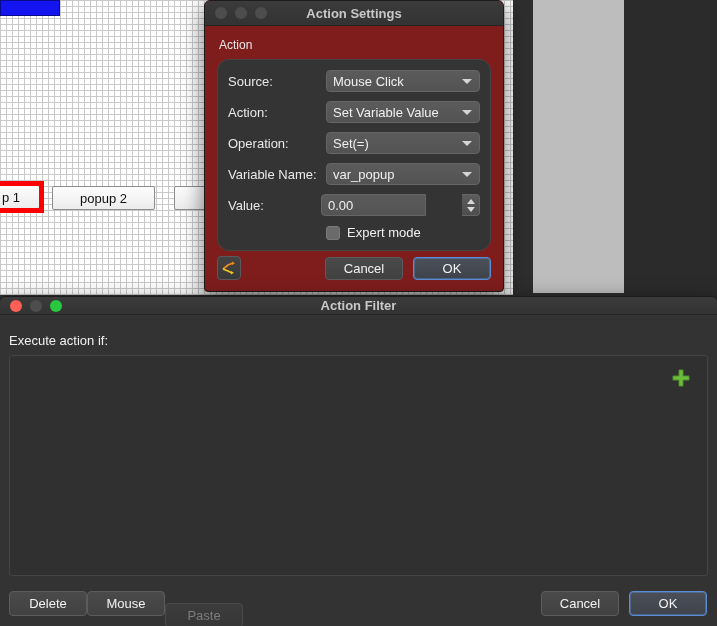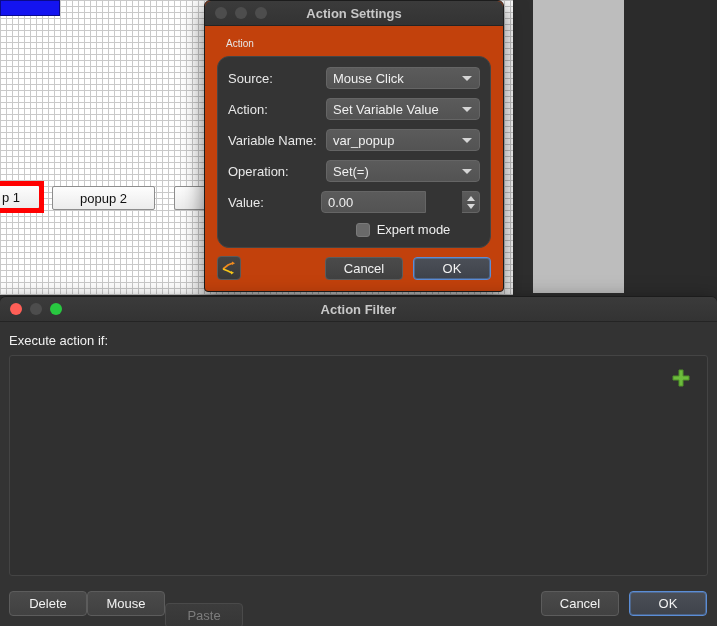"Action Settings" .win { background: #c2410c -> #7f1d1d }
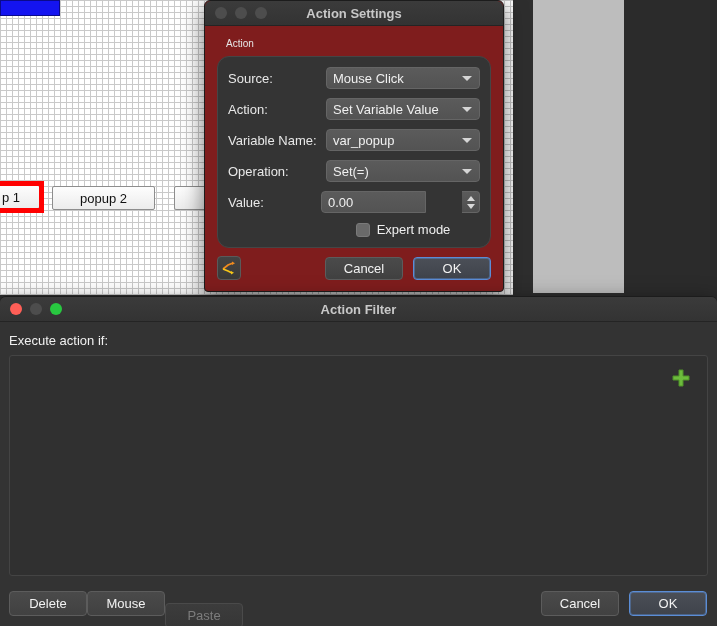"Action" .group-label { font-size: 10px -> 12px; margin: 2px 0 7px 9px -> 2px 0 7px 2px }
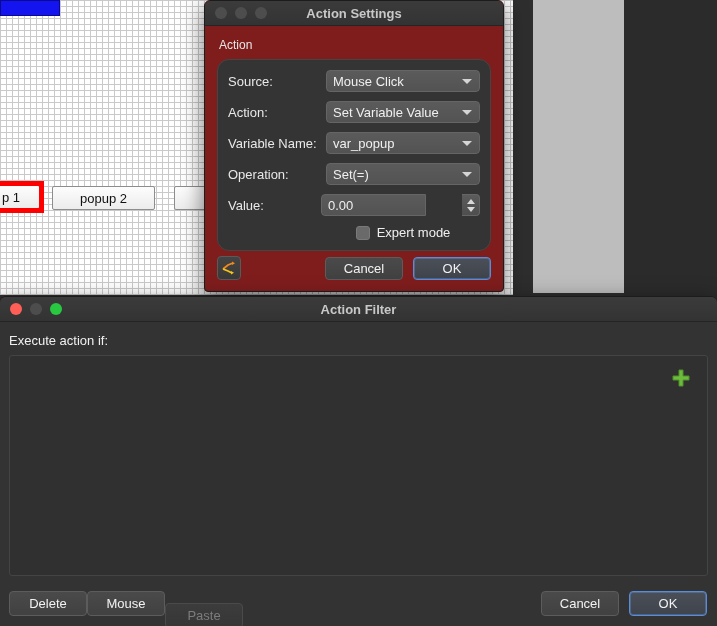"Variable Name:" div.frow { order: before "Operation:" -> after "Operation:" }
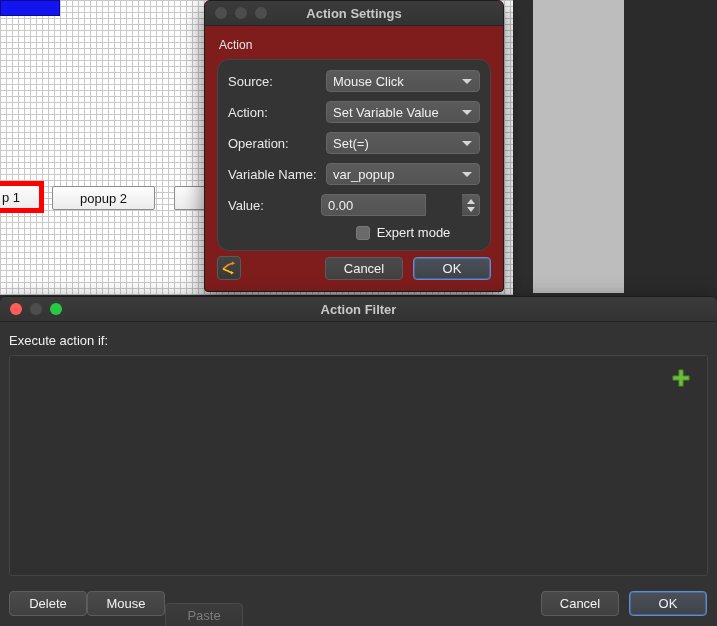"Expert mode" .checkrow { justify-content: center -> none }
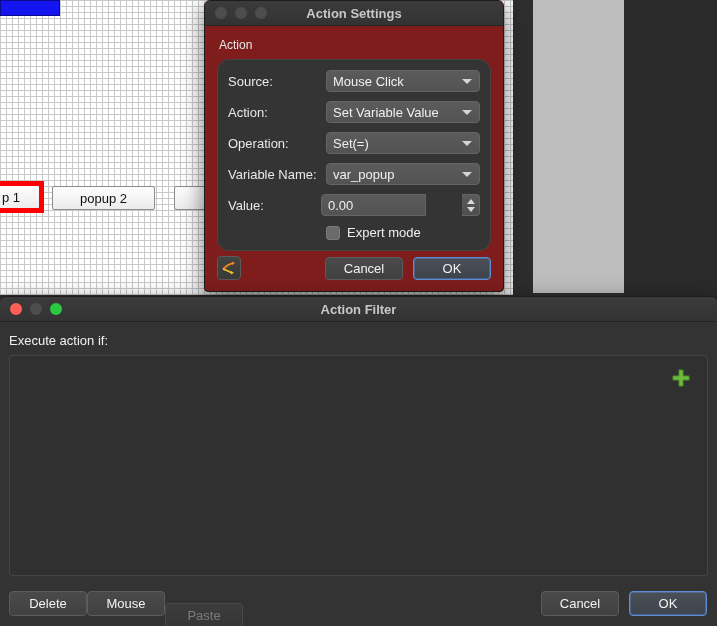"Action Filter" #af-title { height: 25px -> 18px }
